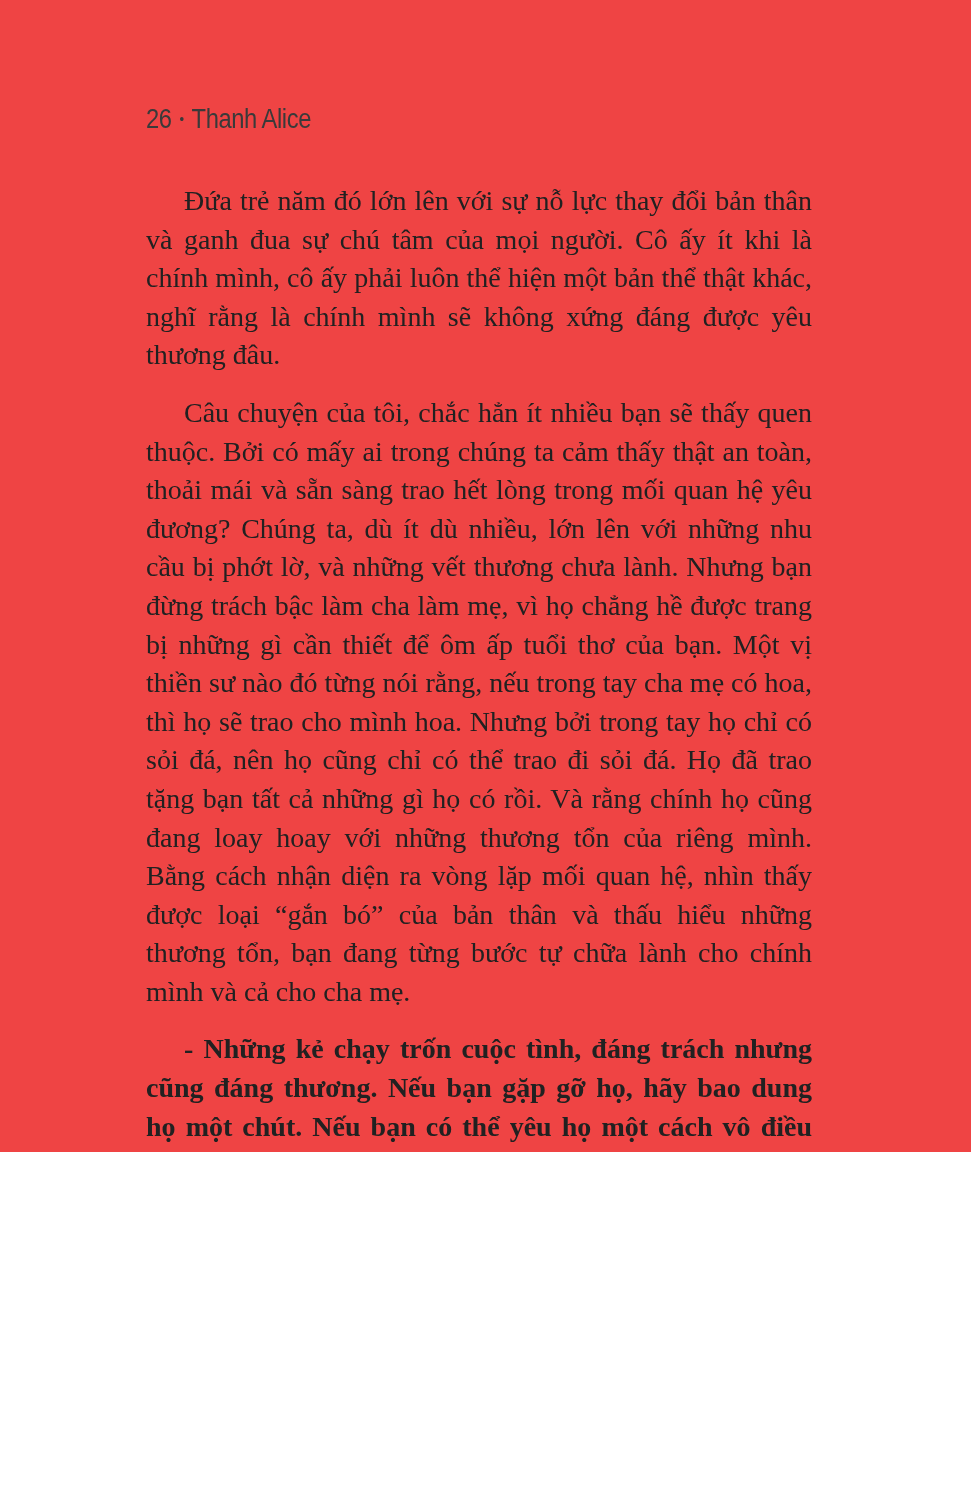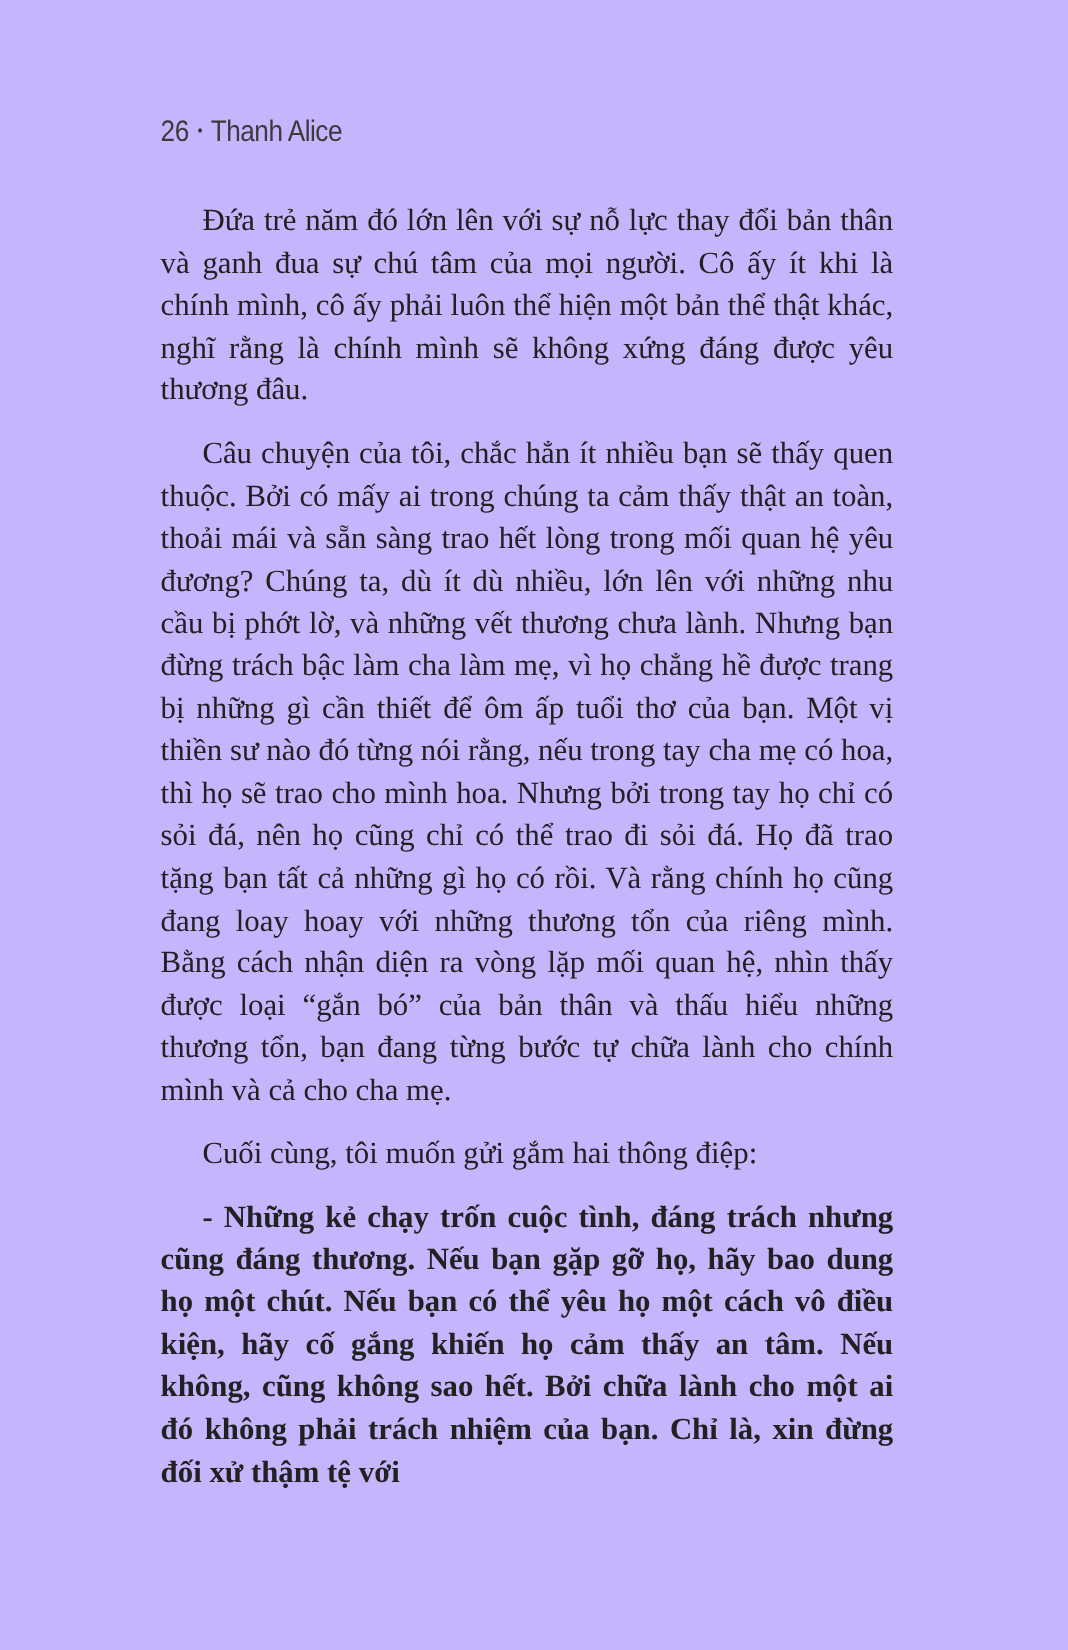"26" .page { background: #c4b5fd -> #ef4444; height: 1500px -> 1152px }
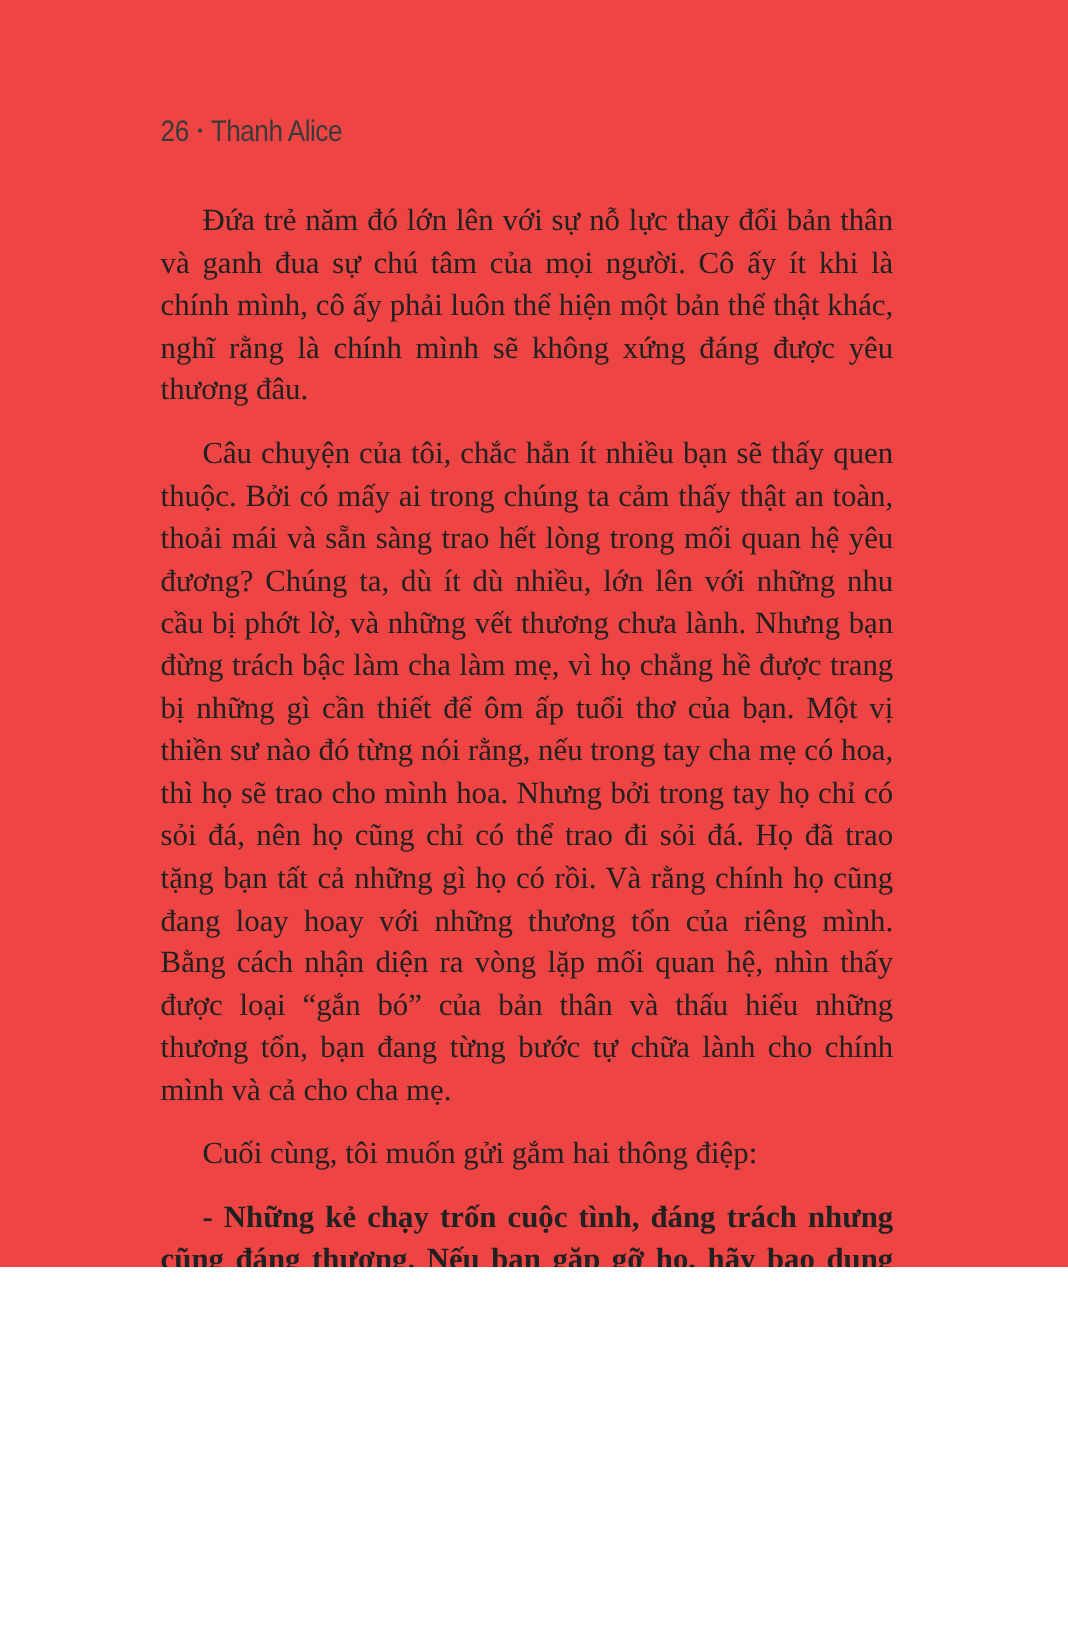"Cuối cùng, tôi muốn gửi" p { html: <p>Cuối cùng, tôi muốn gửi gắm hai thông điệp:</p> -> none }
